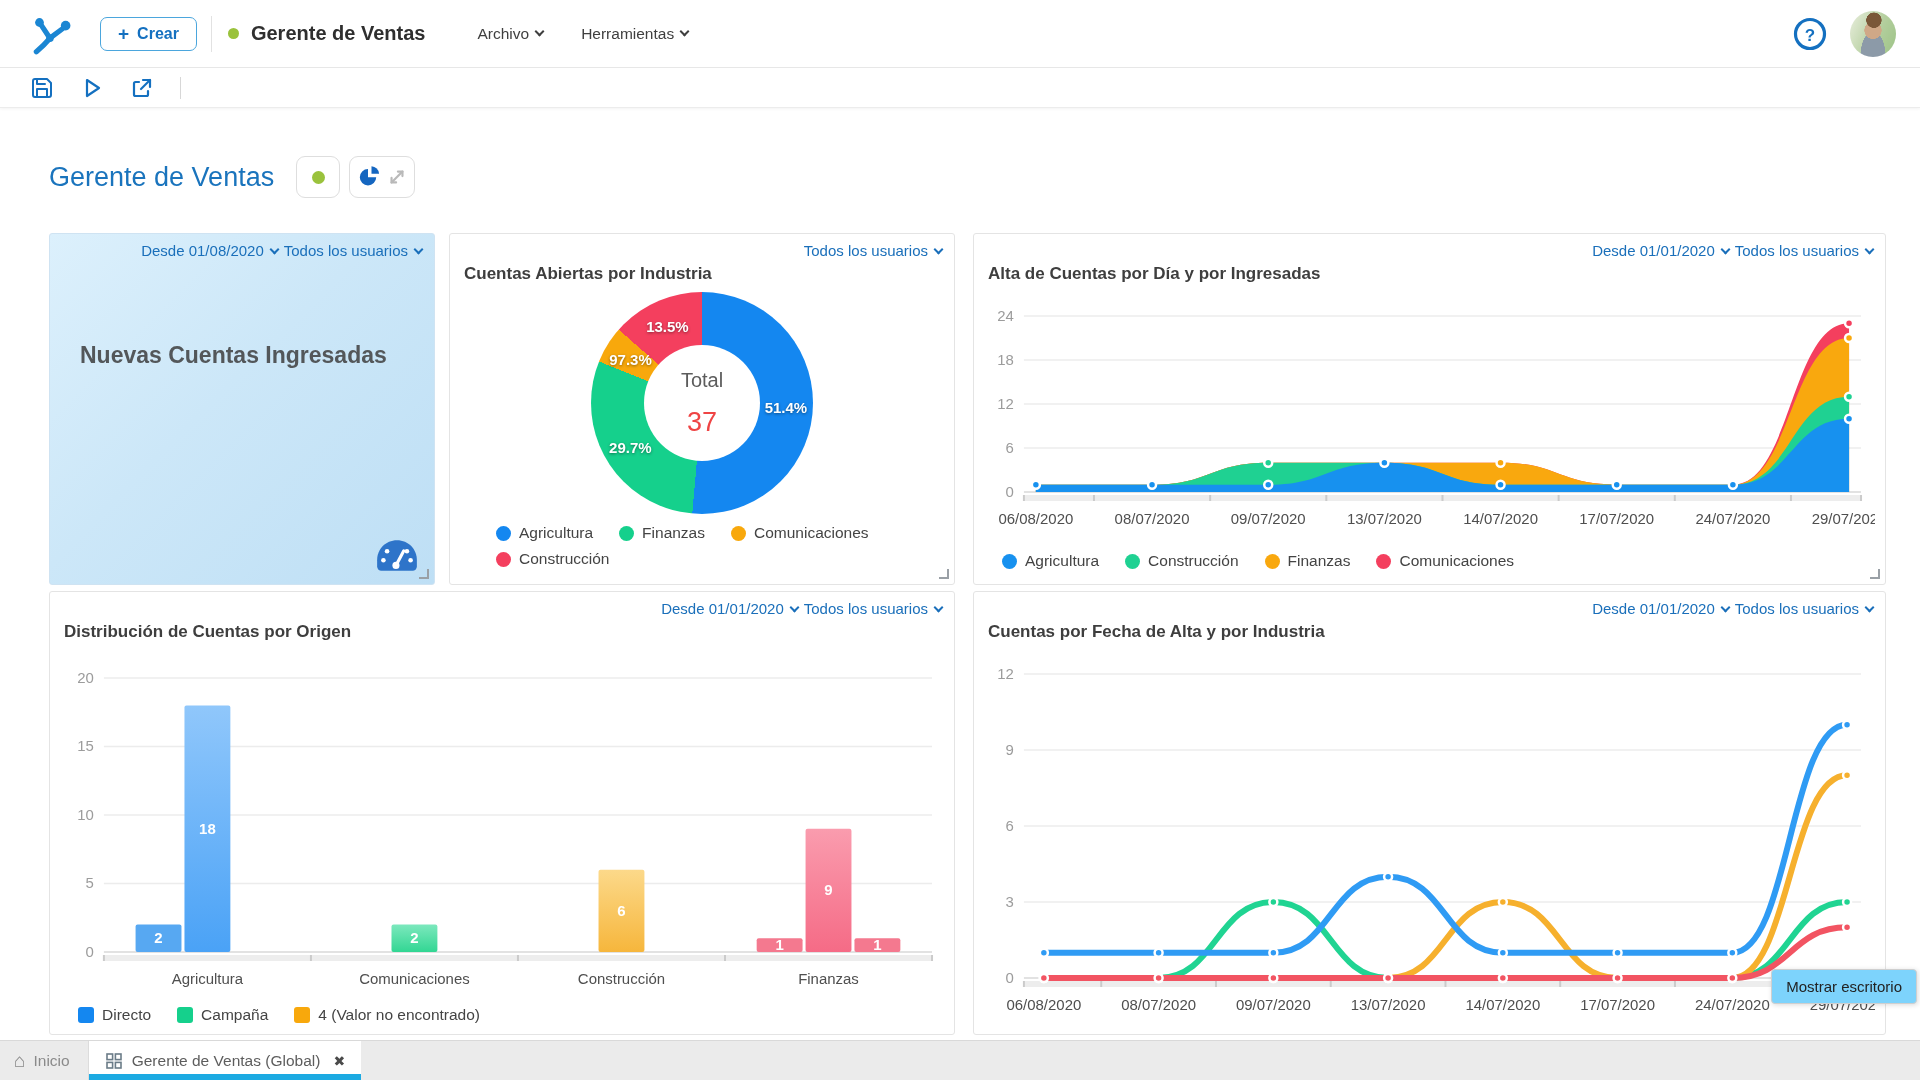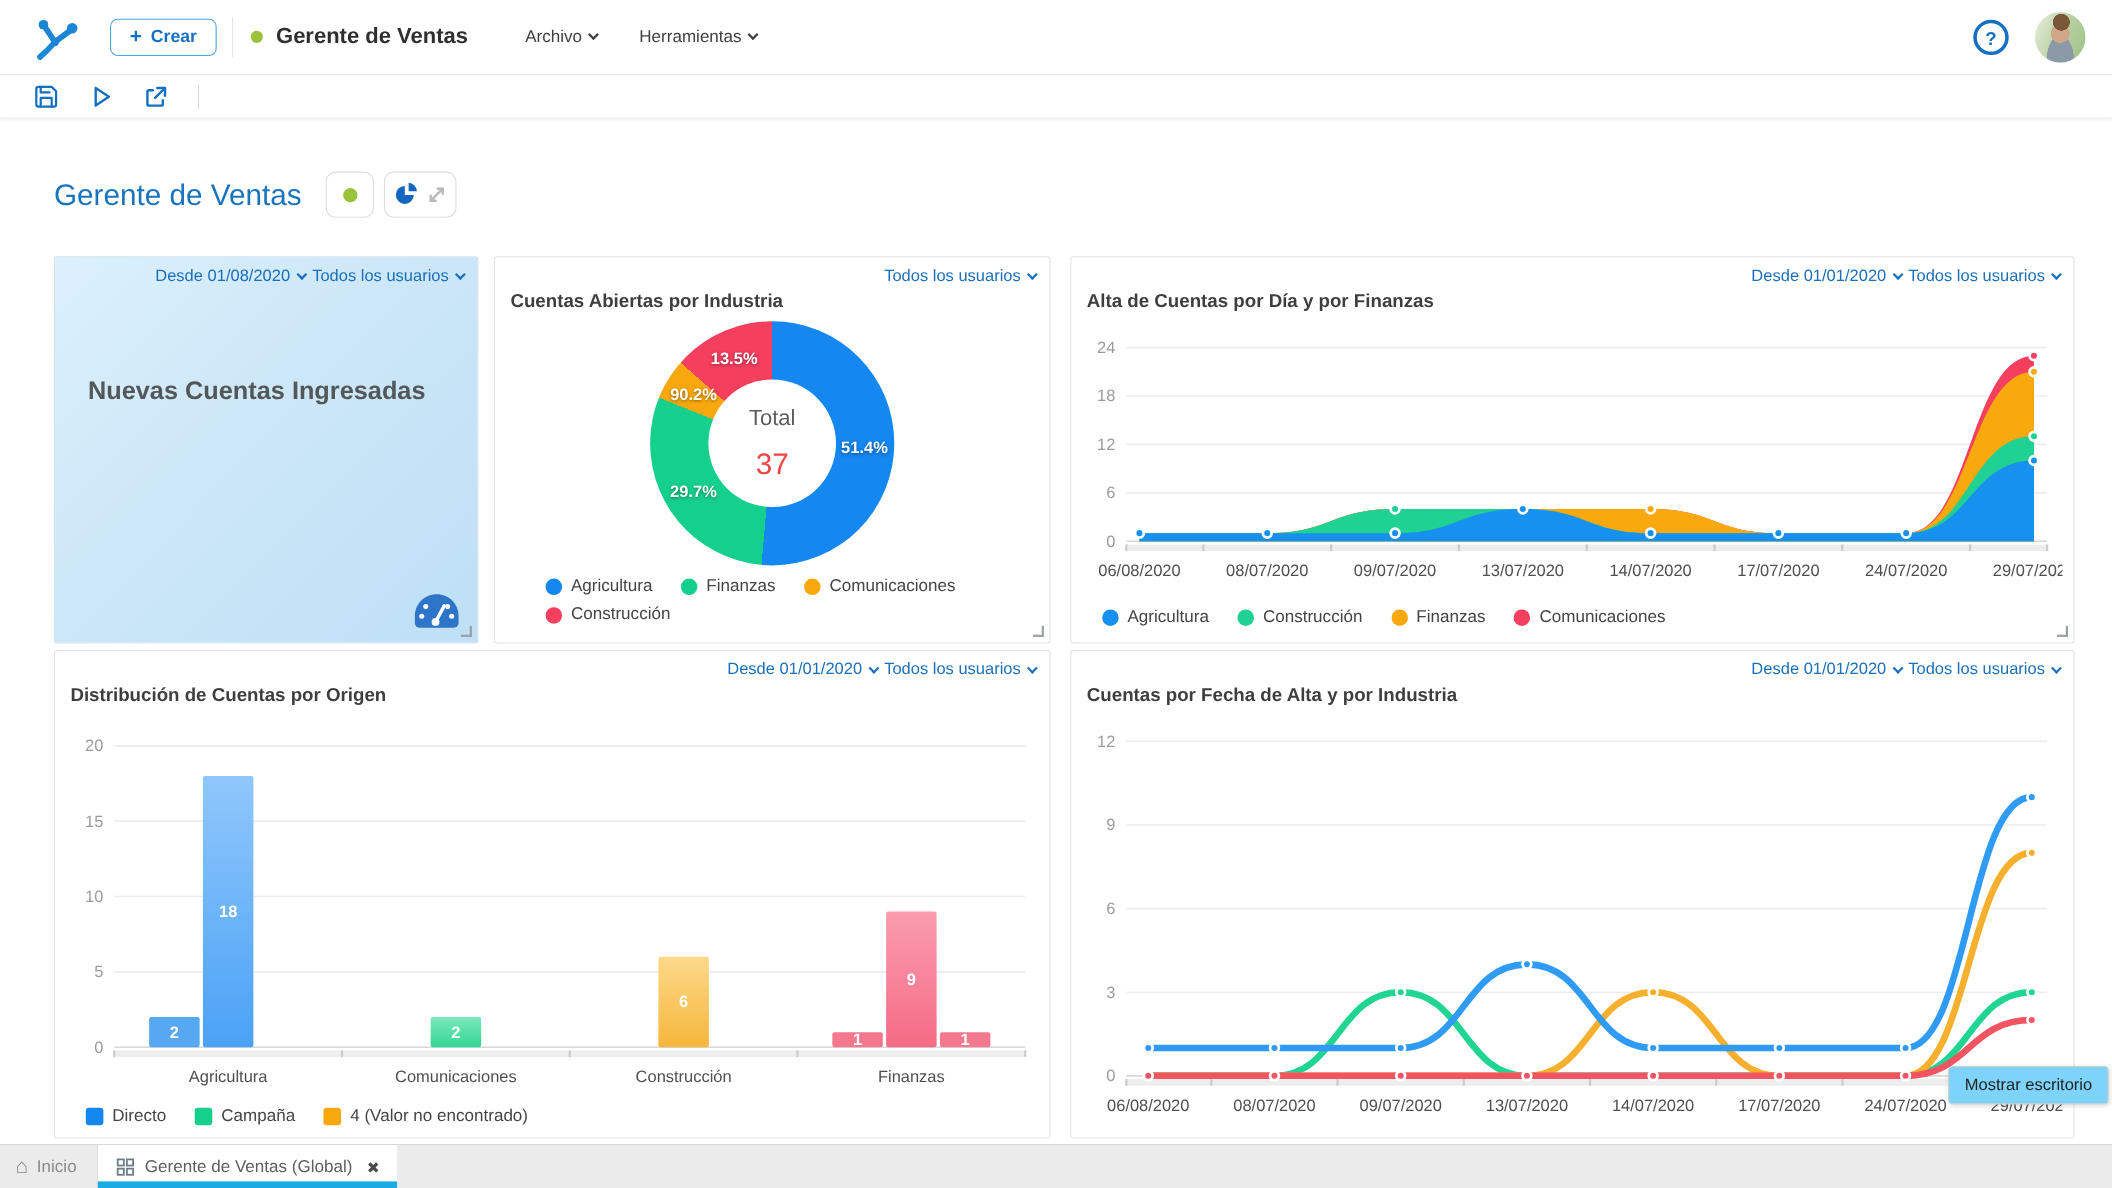"Alta de Cuentas por Día" h3.w-title { text: Finanzas -> Ingresadas }
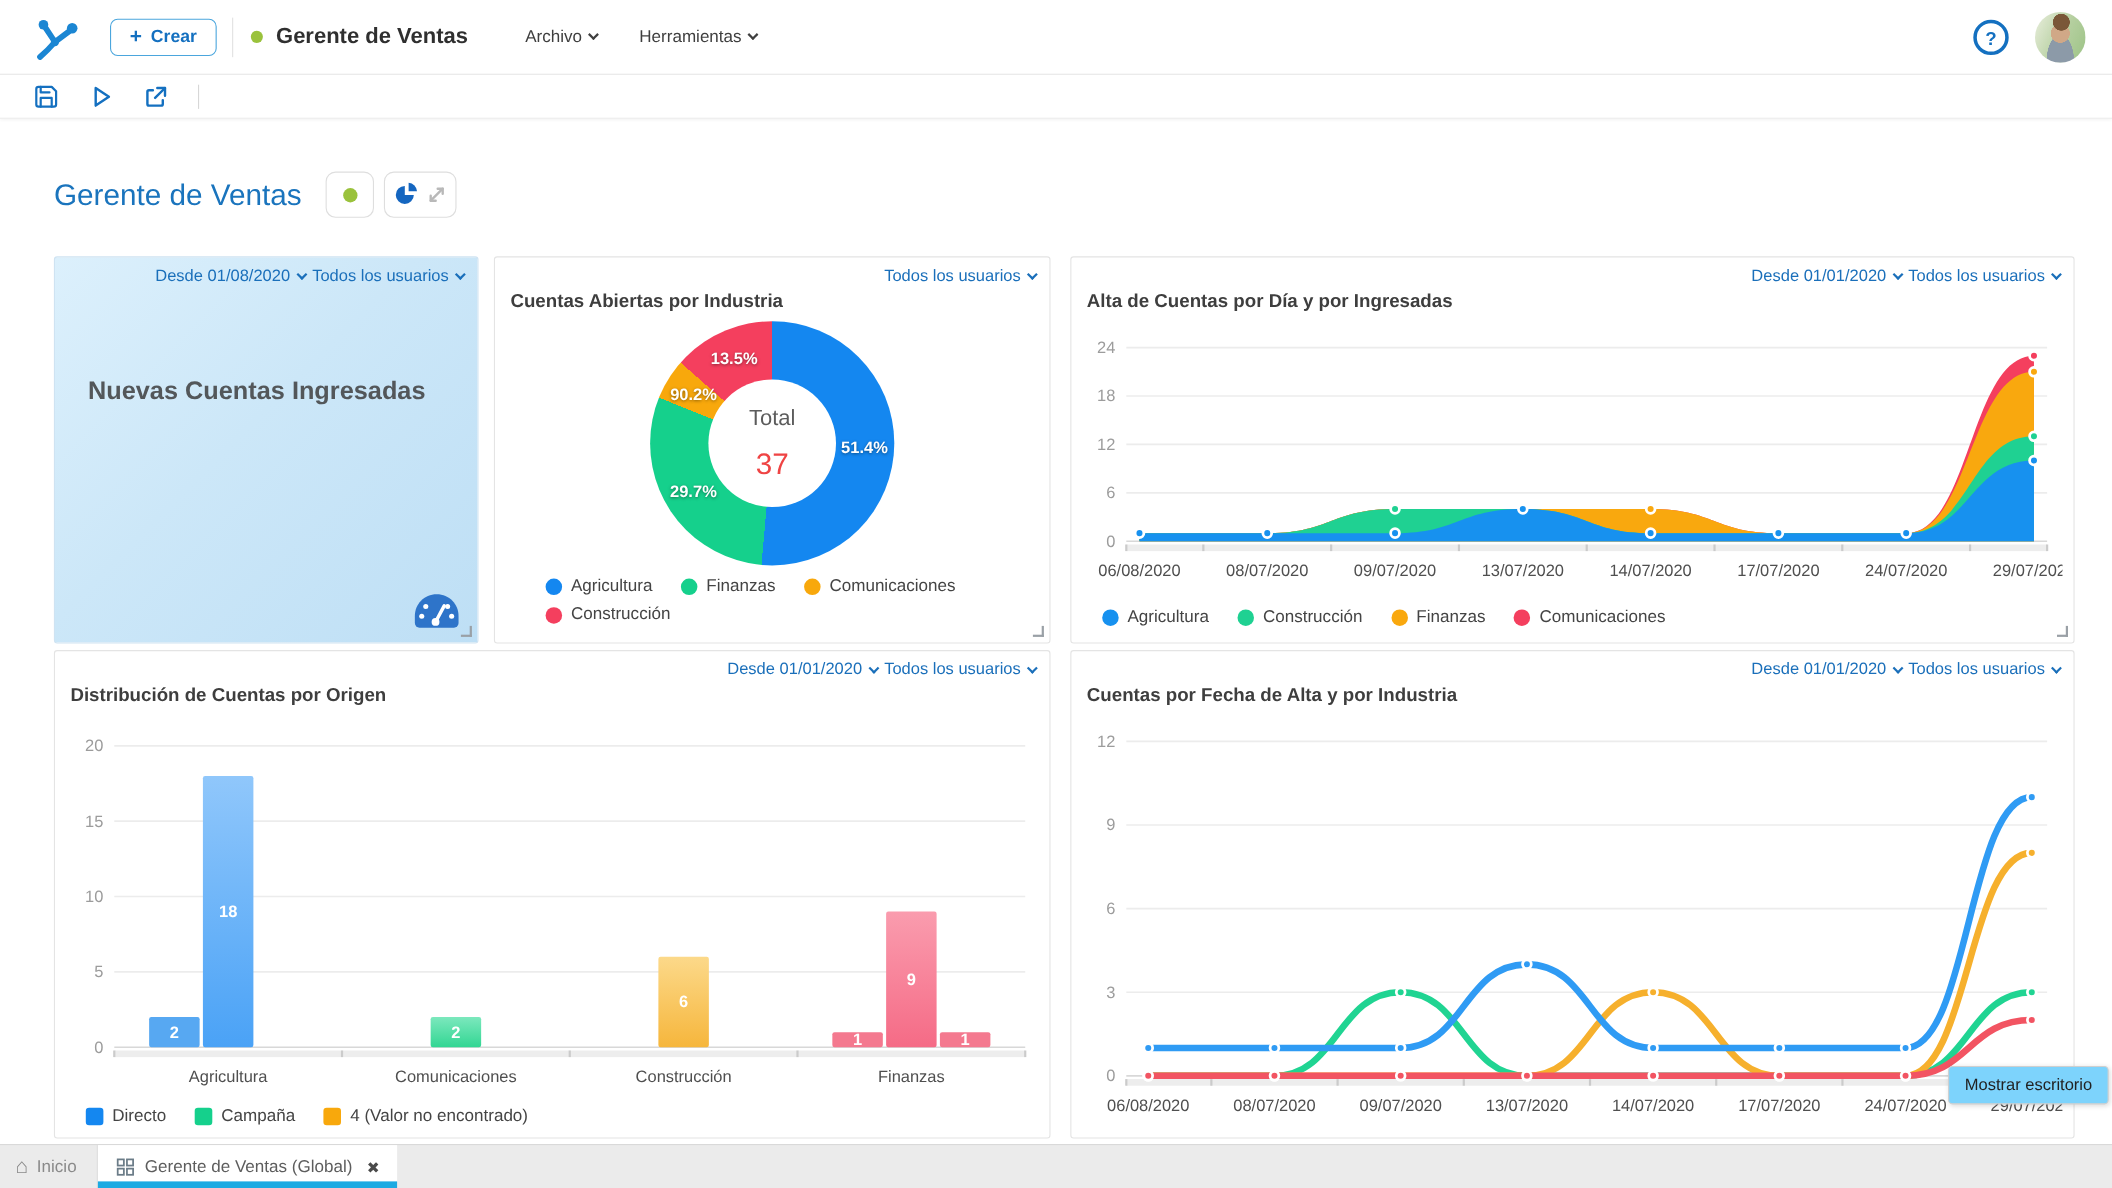"90.2%" span.slice-label { text: 90.2% -> 97.3% }
